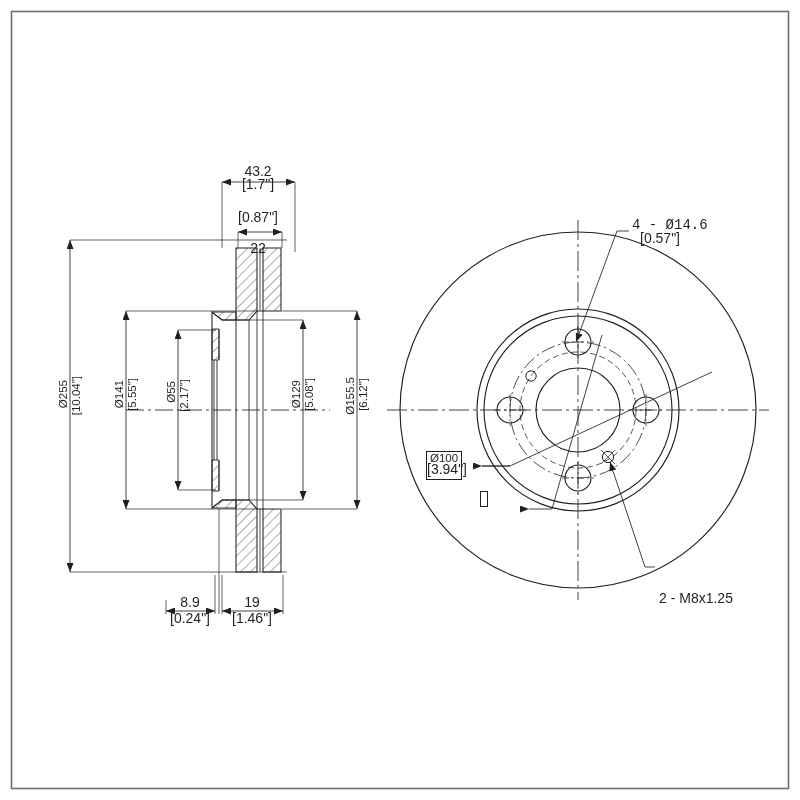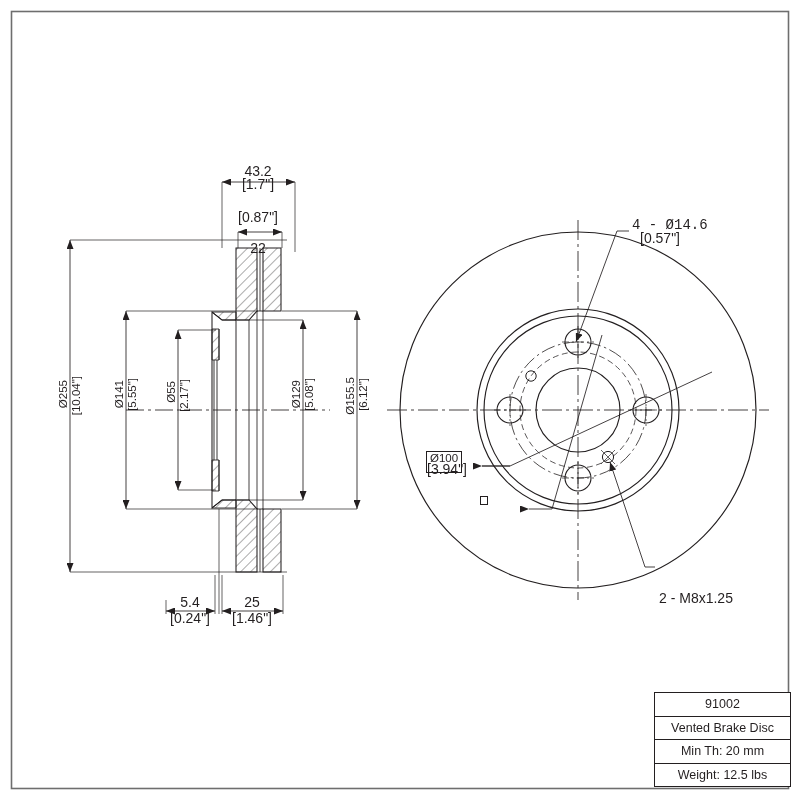"Ø100" .boxed { padding: 0px 3px 7px 3px -> 0px 3px 14px 3px }
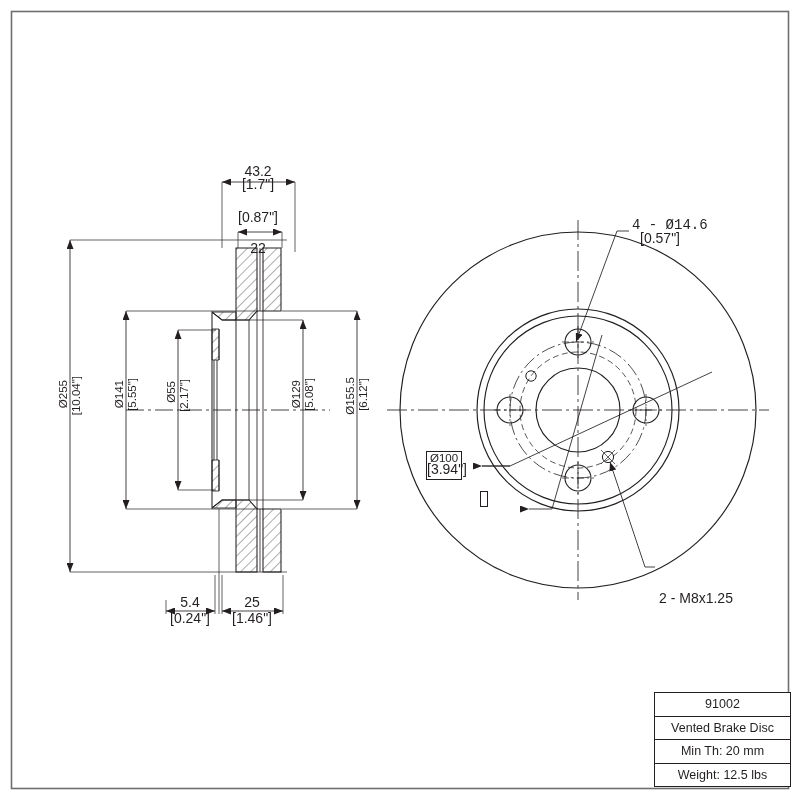"5.4" div.lbl { text: 5.4 -> 8.9 }
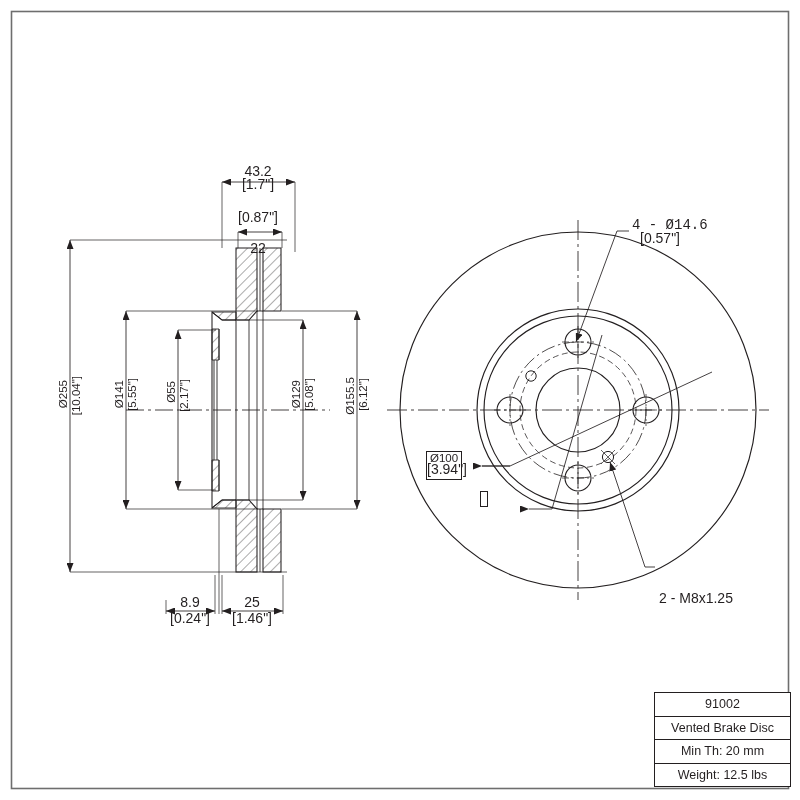"25" div.lbl { text: 25 -> 19 }
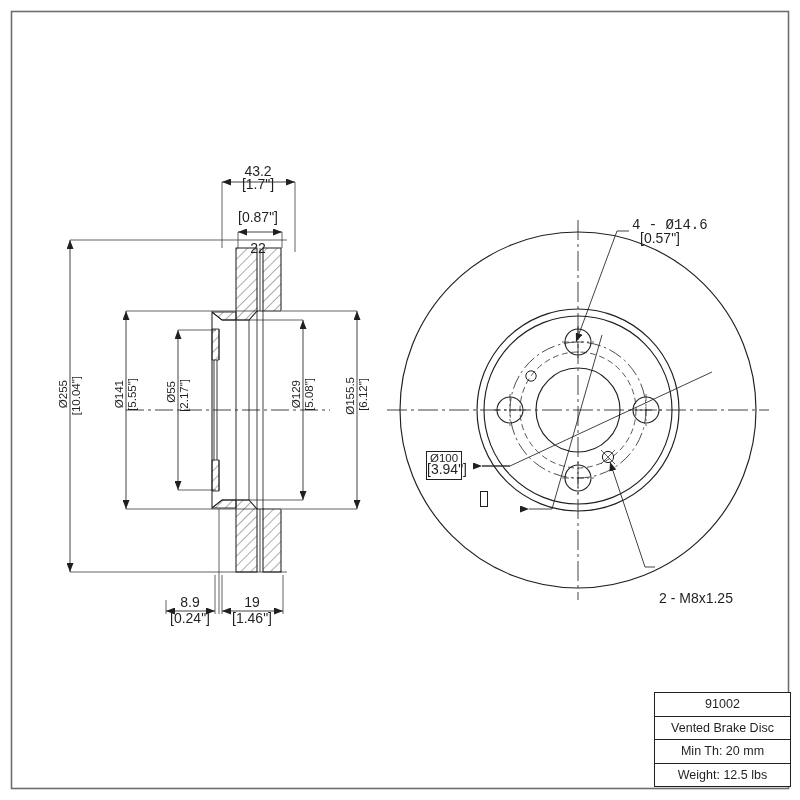"91002" div { html: <div> <div>91002</div> <div>Vented Brake Disc</div> <div>Min Th: 20 mm</div> <div>Weight: 12.5 lbs</div> </div> -> none }
